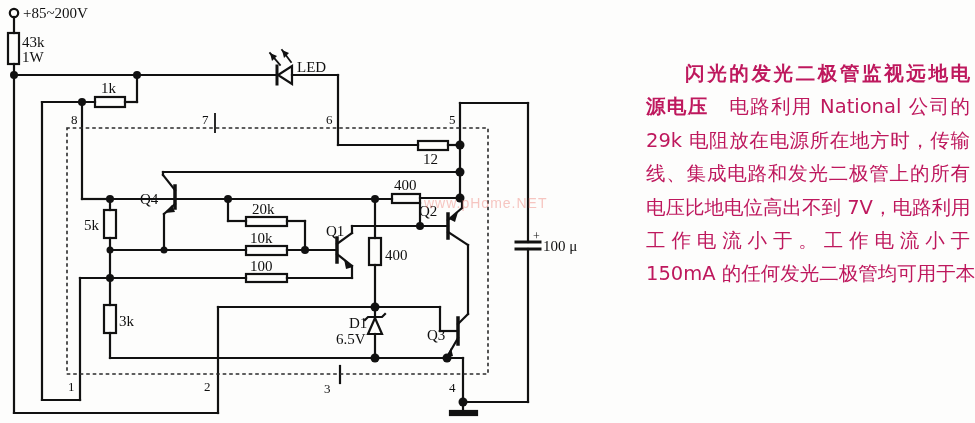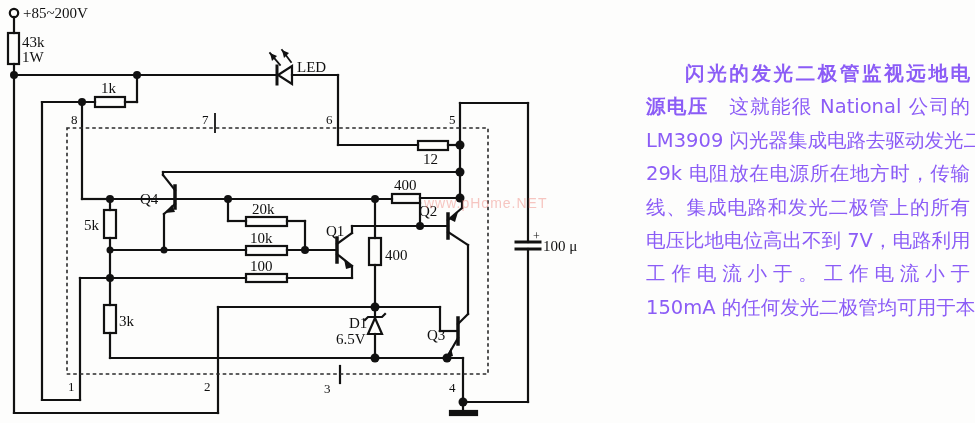"闪光的发光二极管监视远地电" #textcol { color: #8b5cf6 -> #be185d }
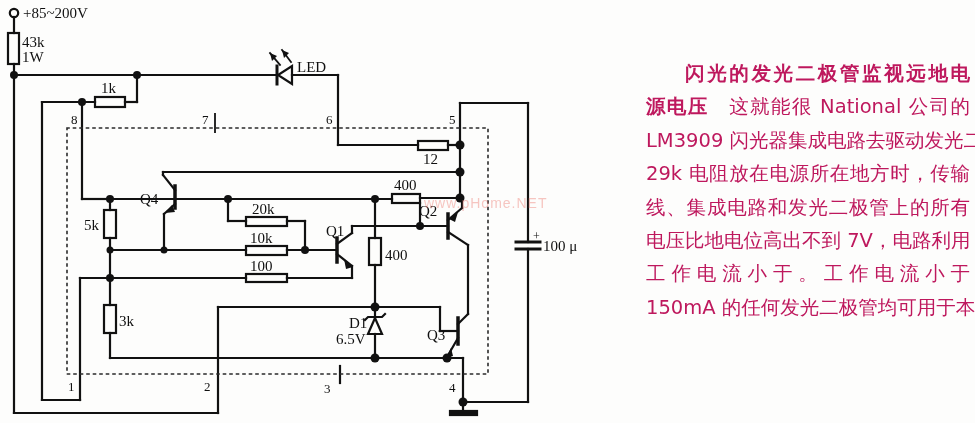"这就能很 National 公司的" span { text: 这就能很 -> 电路利用 }
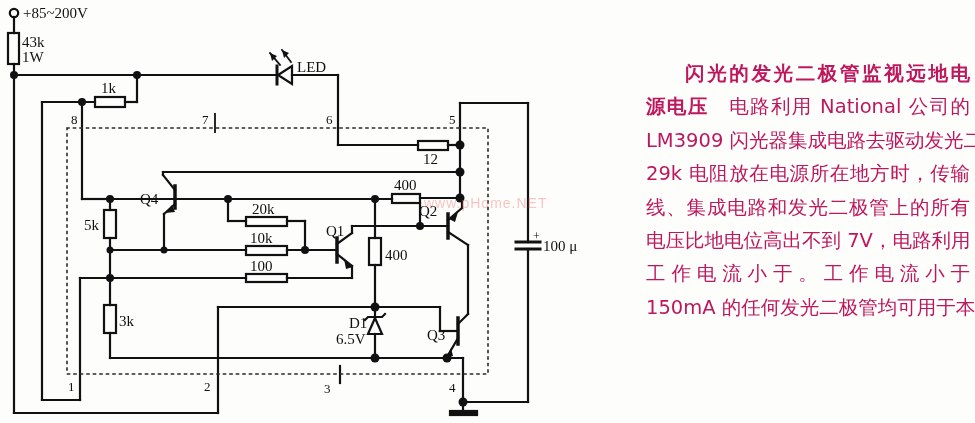"LM3909 闪光器集成电路去驱动发光二" div.tline { html: <div><span></span><span>LM3909 闪光器集成电路去驱动发光二</span></div> -> none }
